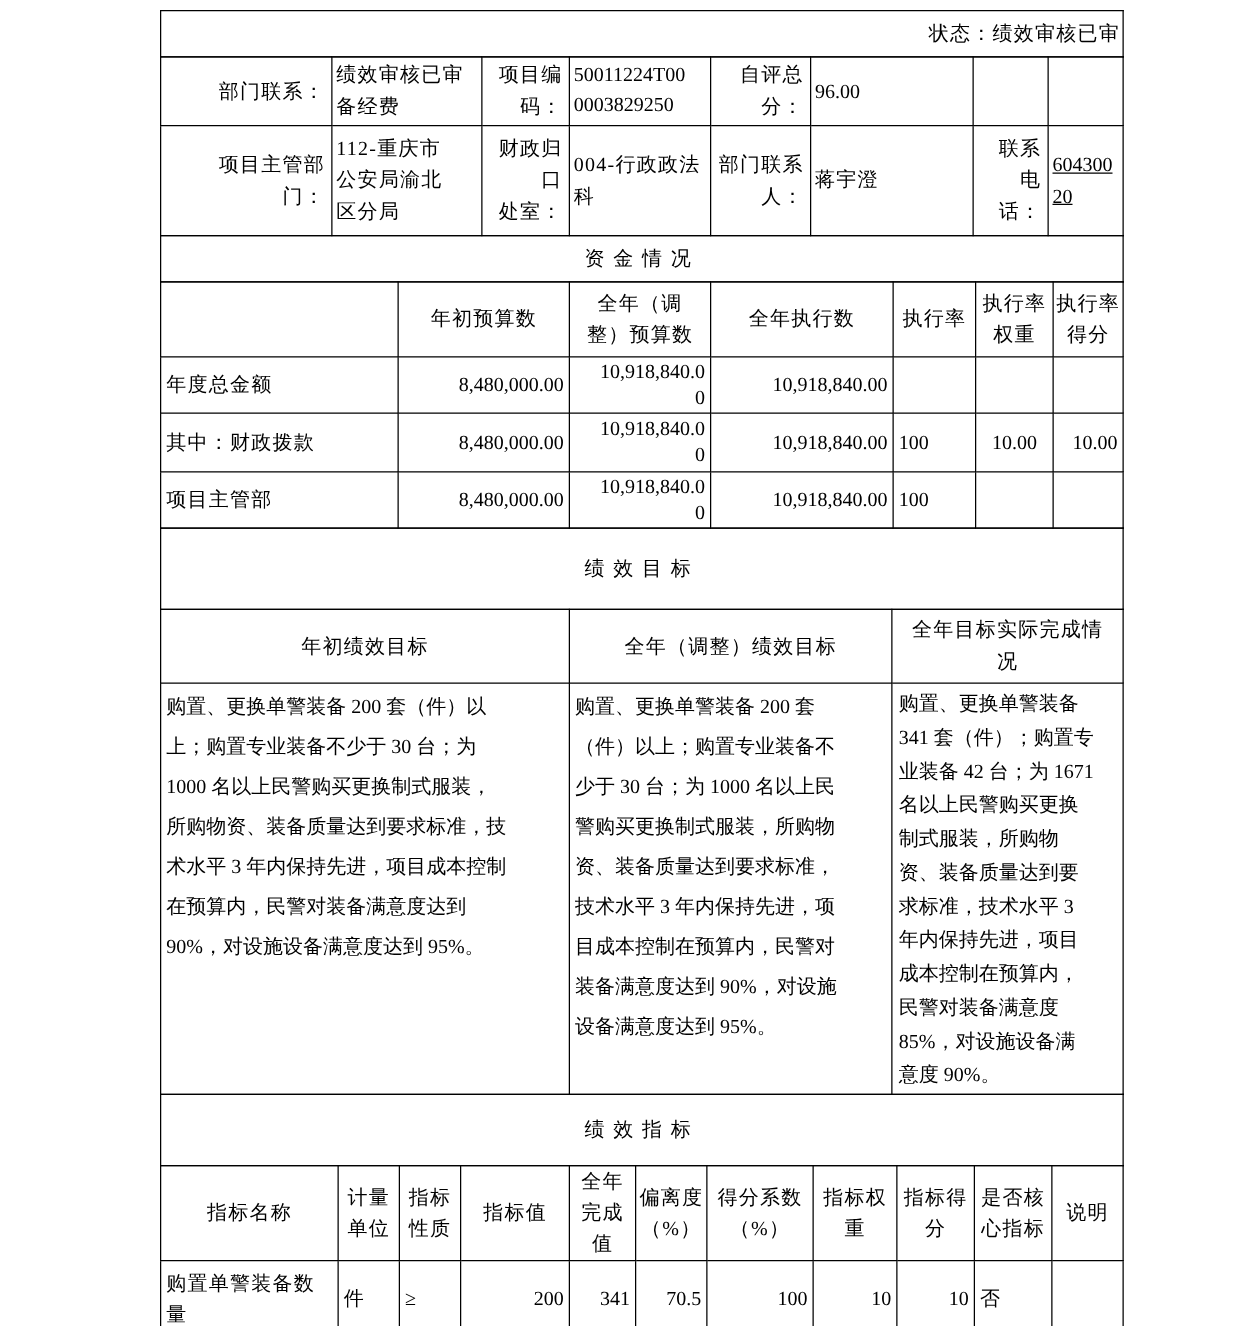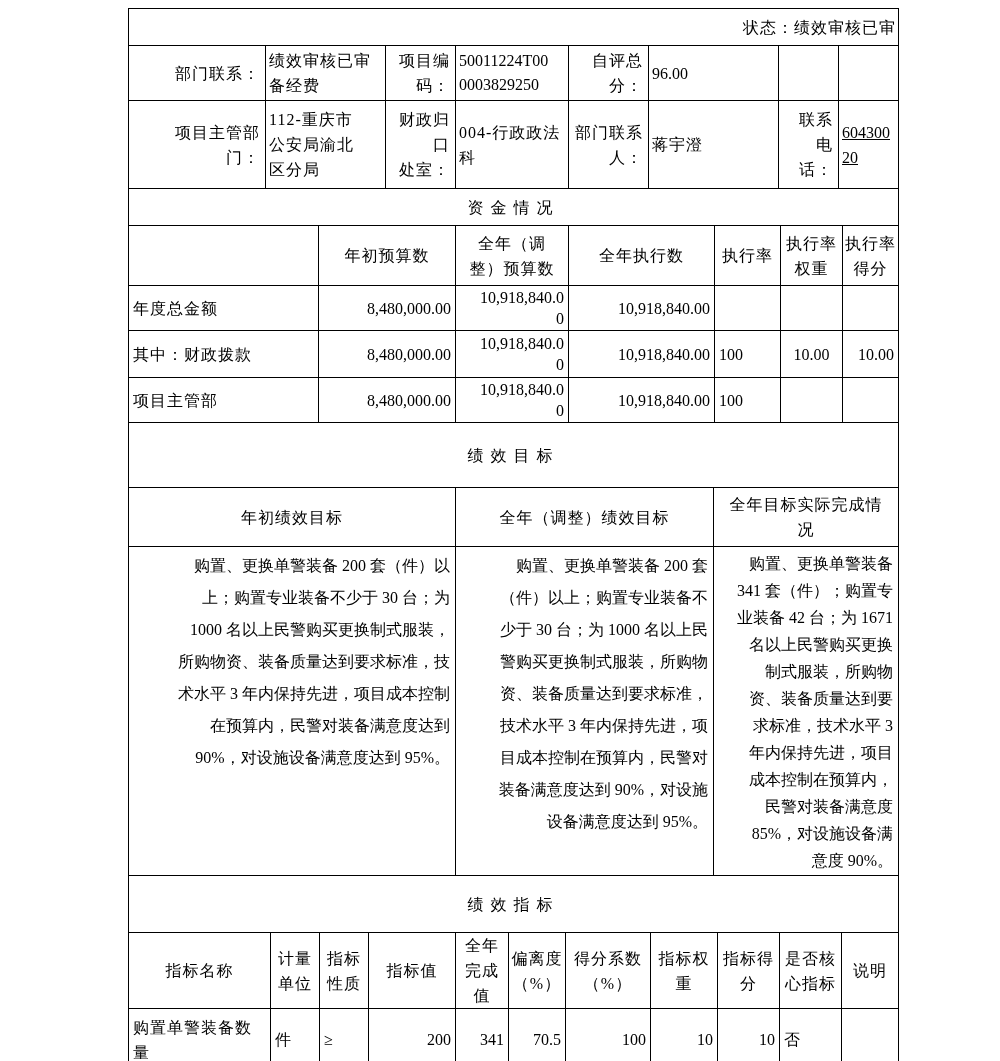"购置、更换单警装备 200 套（件）以" .goal { text-align: right -> left }
